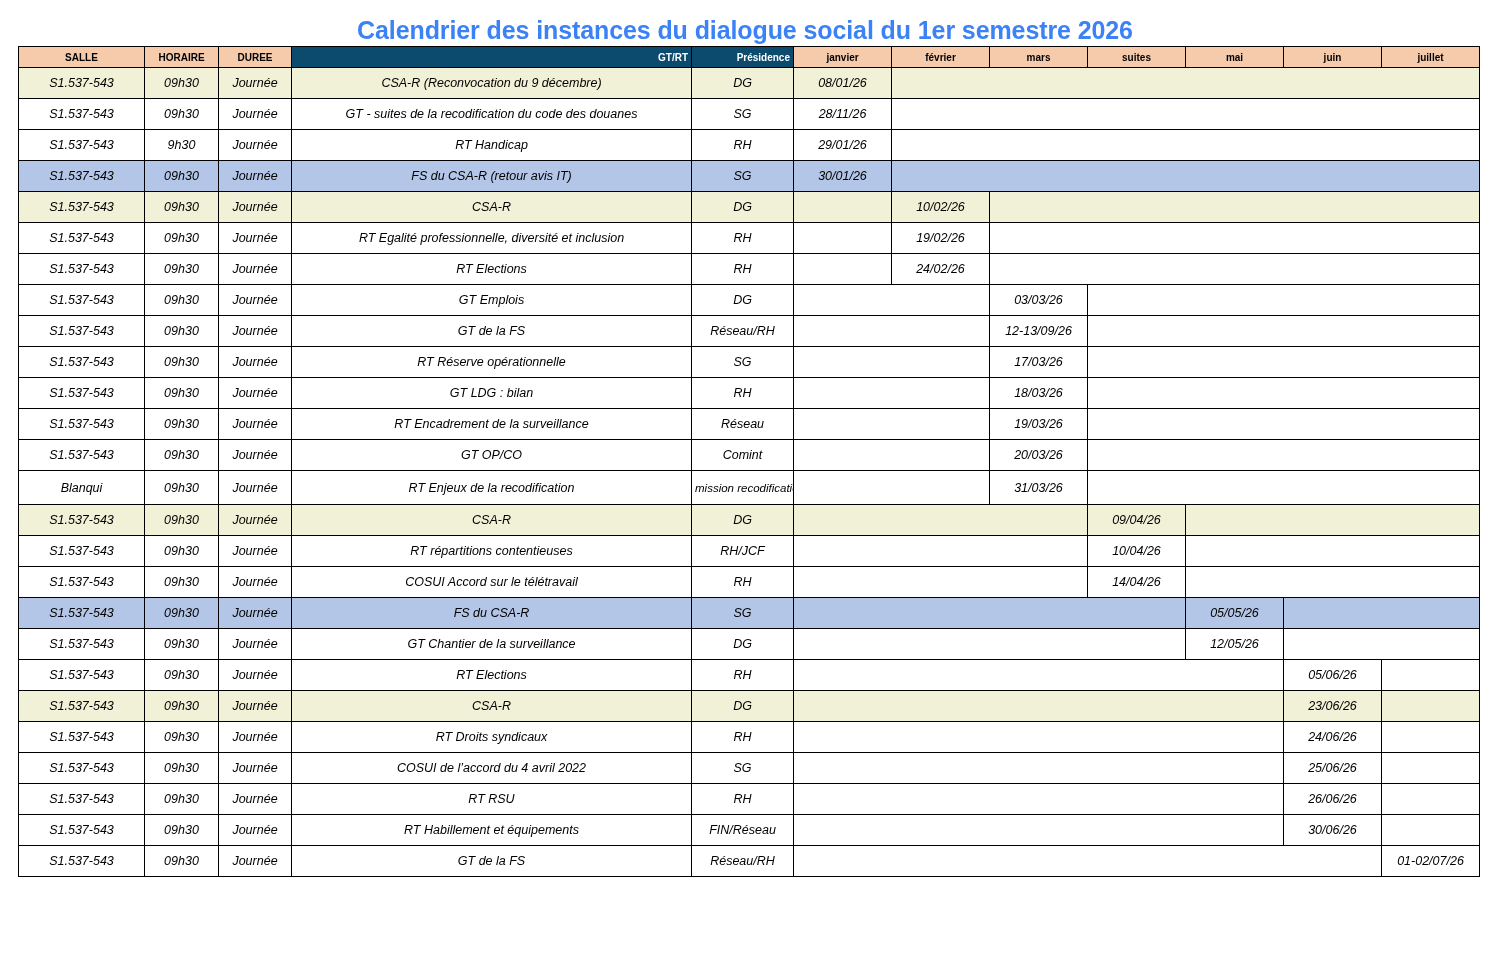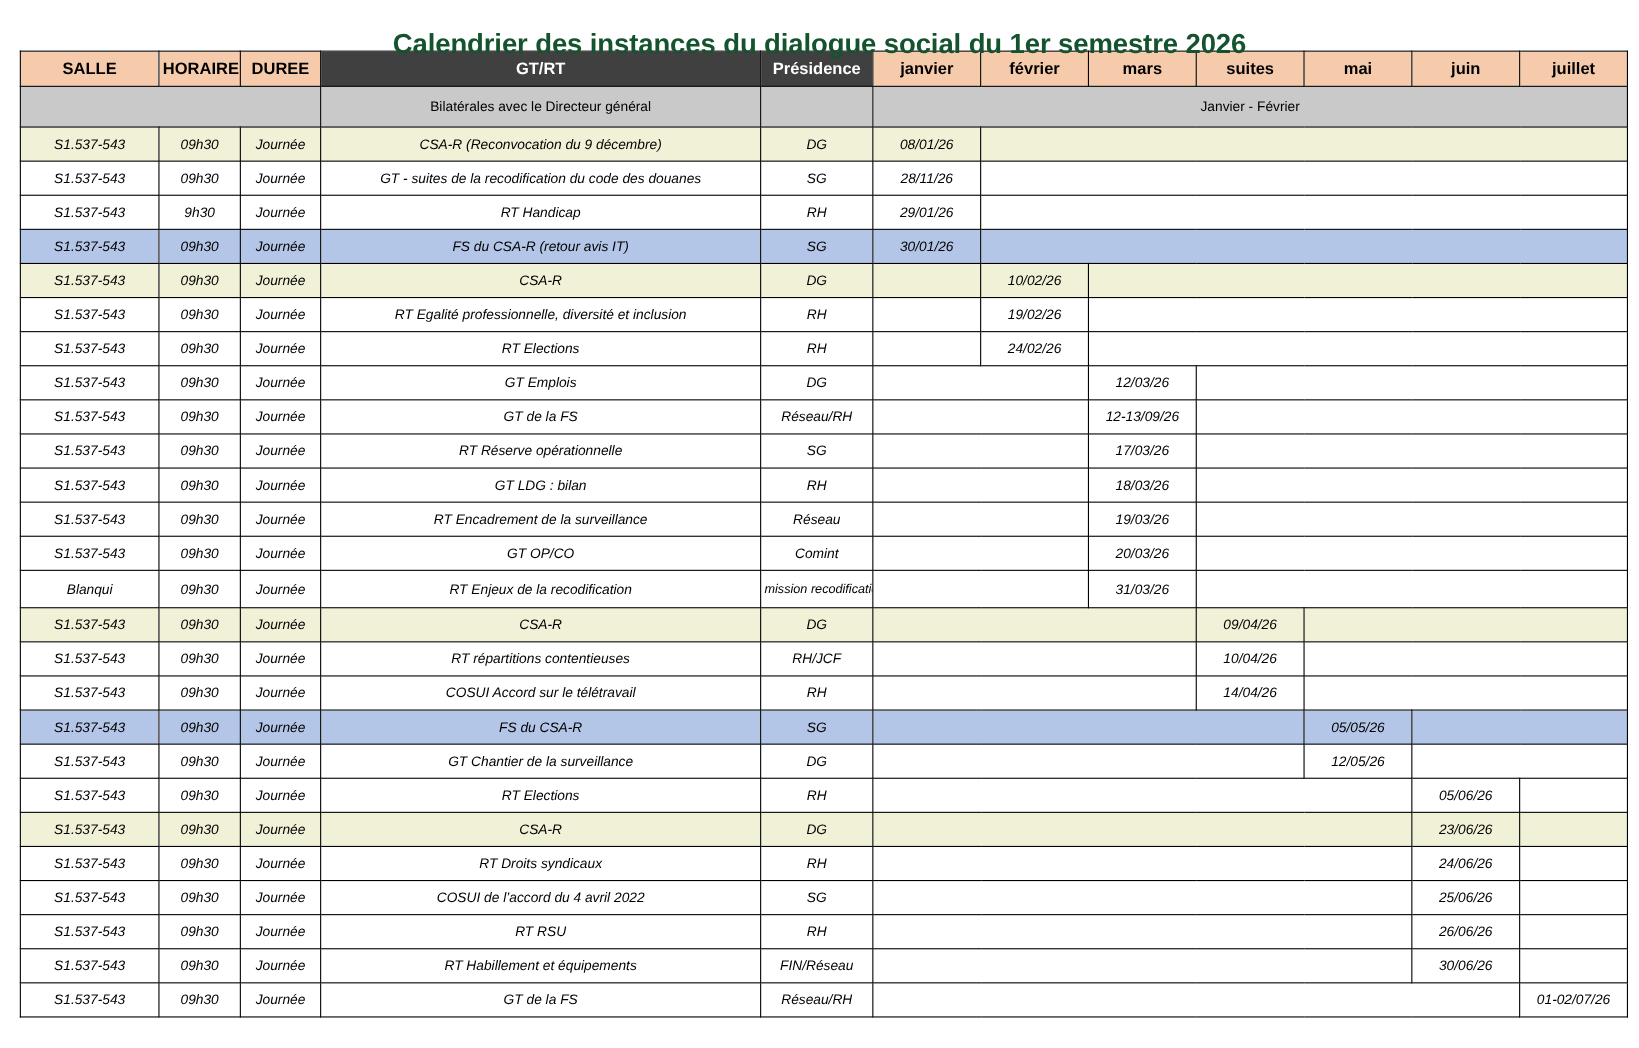"Calendrier des instances du dialogue" #title { color: #14532d -> #3b82f6; padding-top: 22px -> 12px }
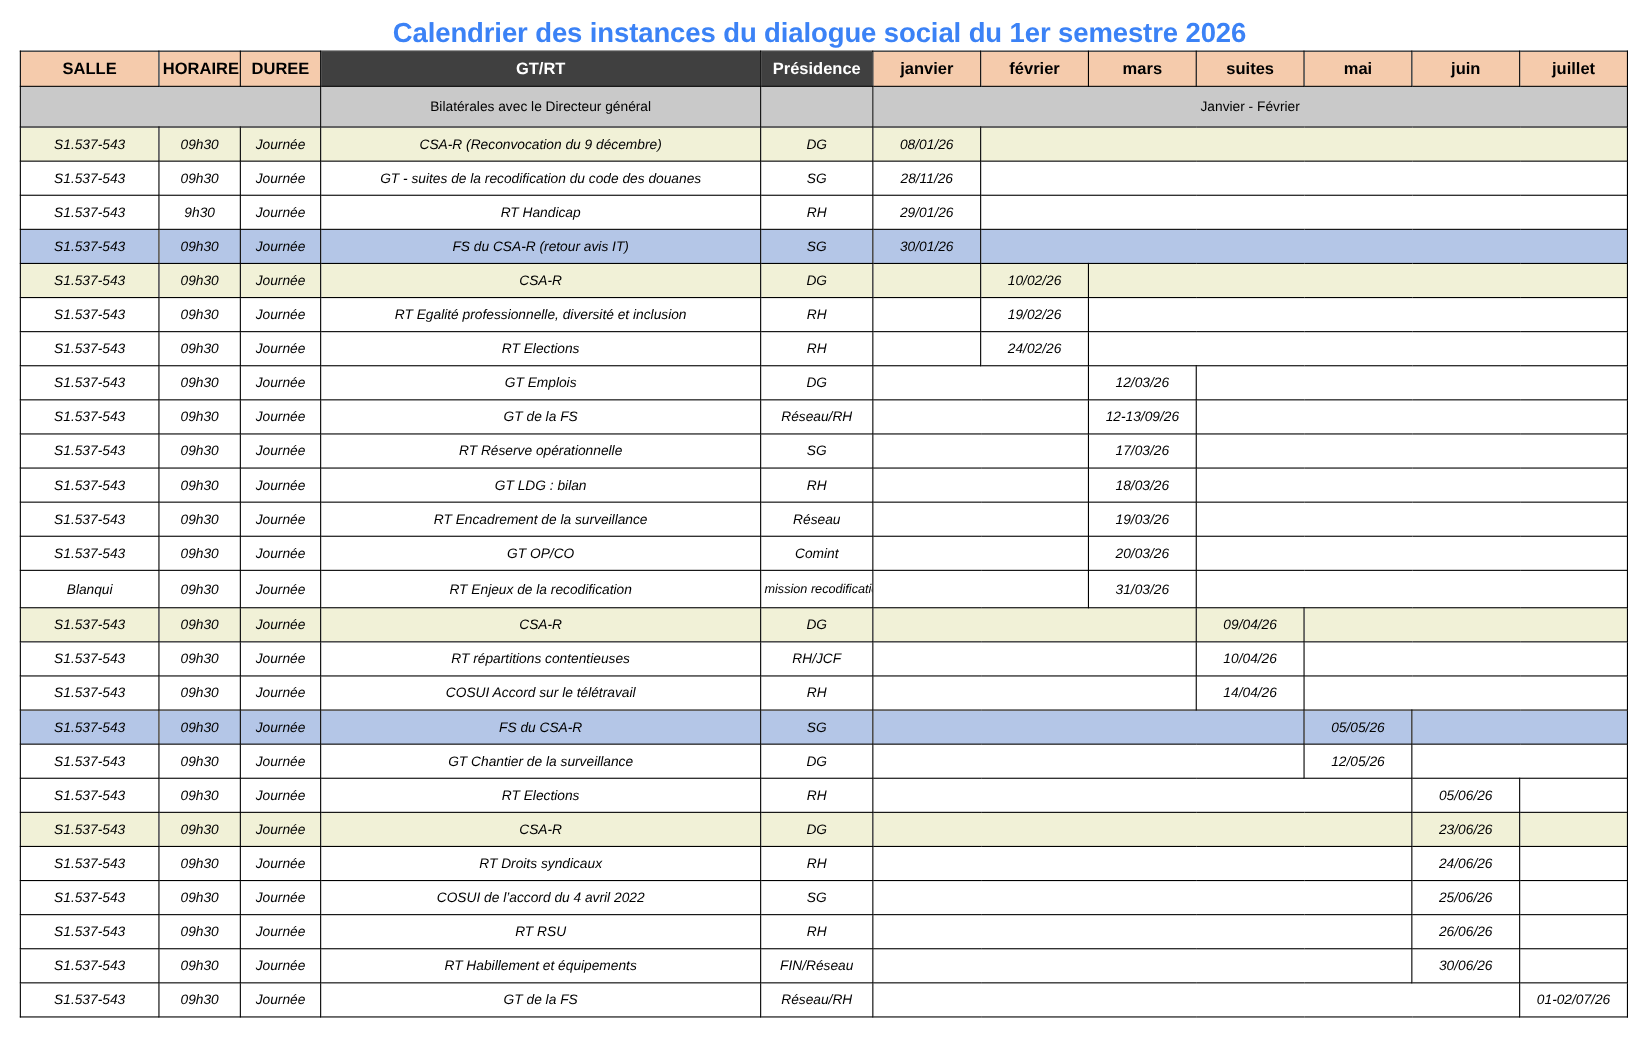"SALLE" tr.hdr td { font-size: 15px -> 10px; height: 32px -> 21px }
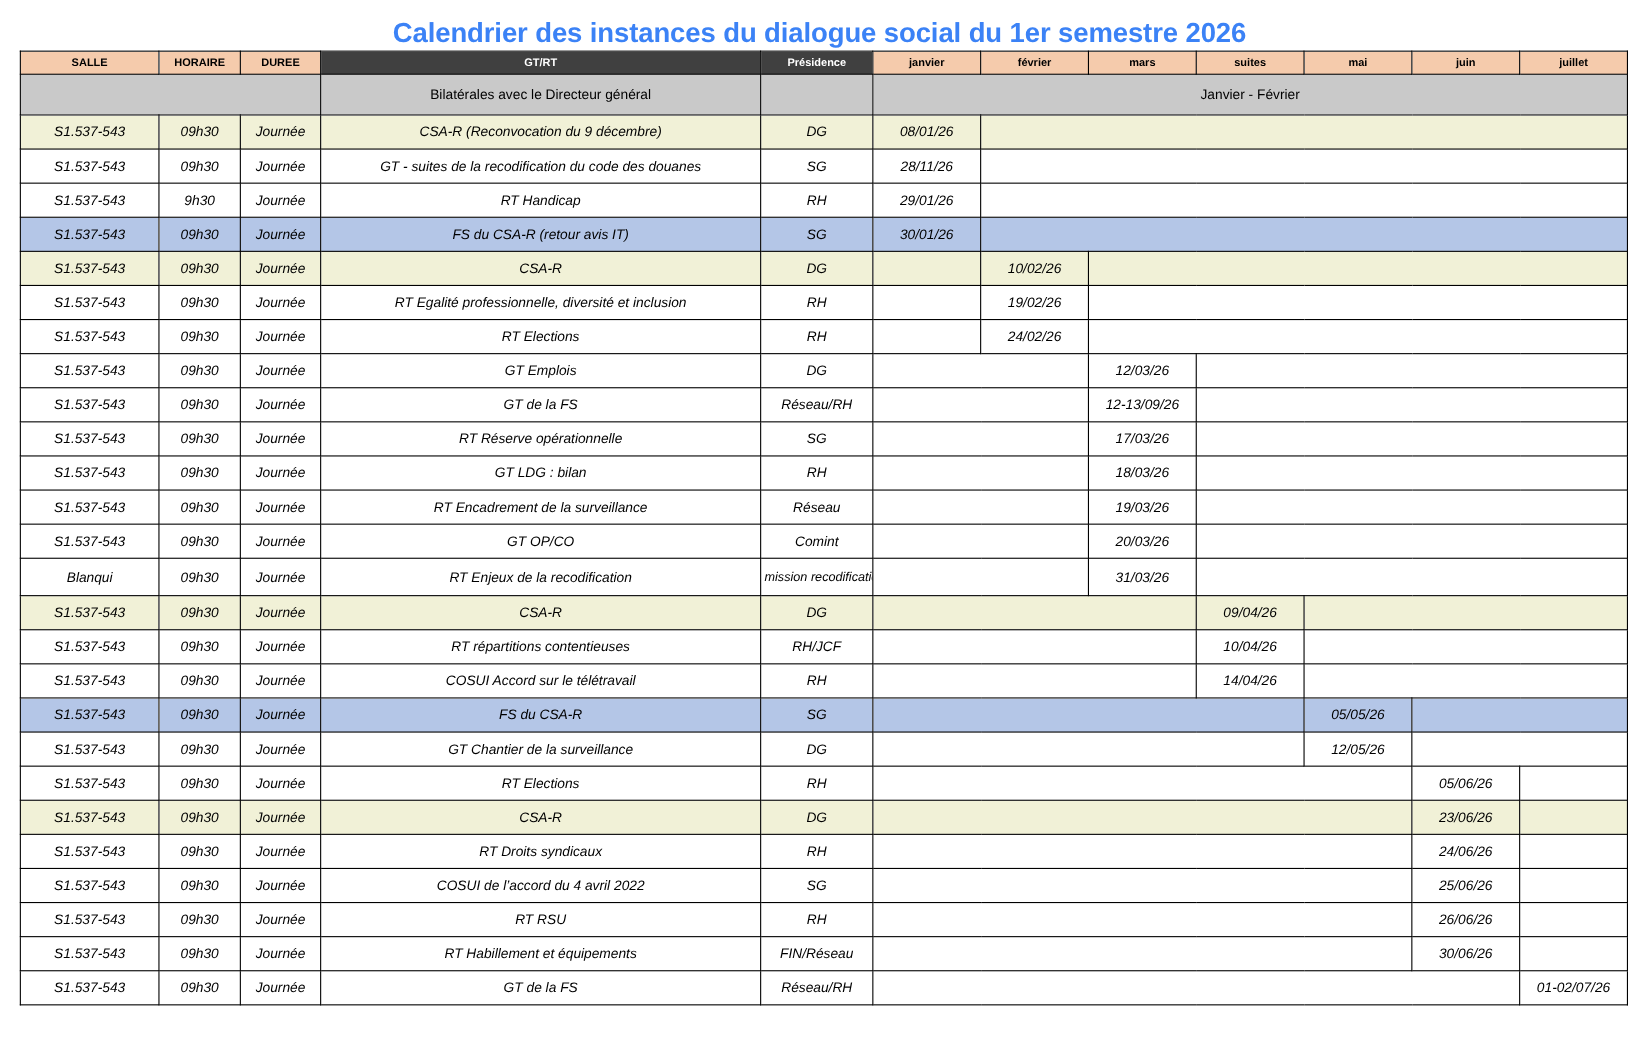"GT/RT" tr.hdr td.gtrt-h, tr.hdr td.pres-h { background: #404040 -> #0c4a6e; text-align: none -> right }
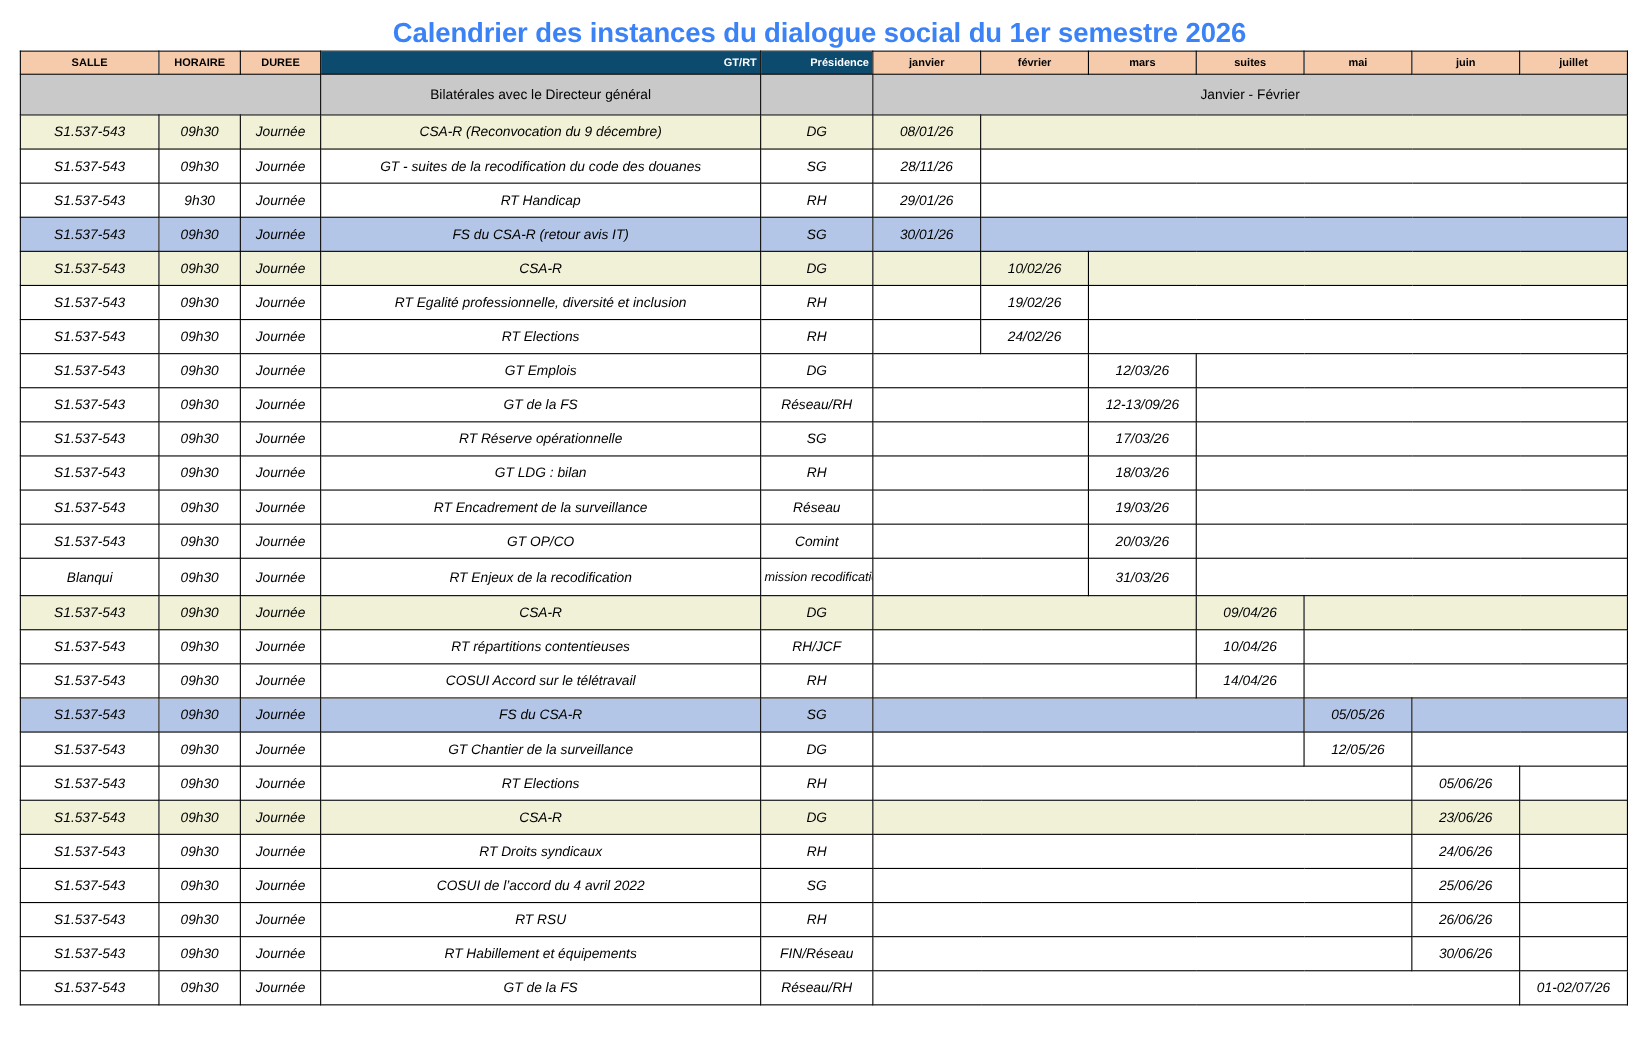"Bilatérales avec le Directeur général" tr.sub { html: <tr> <td></td> <td>Bilatérales avec le Directeur général</td> <td></td> <td>Janvier - Février</td> </tr> -> none }
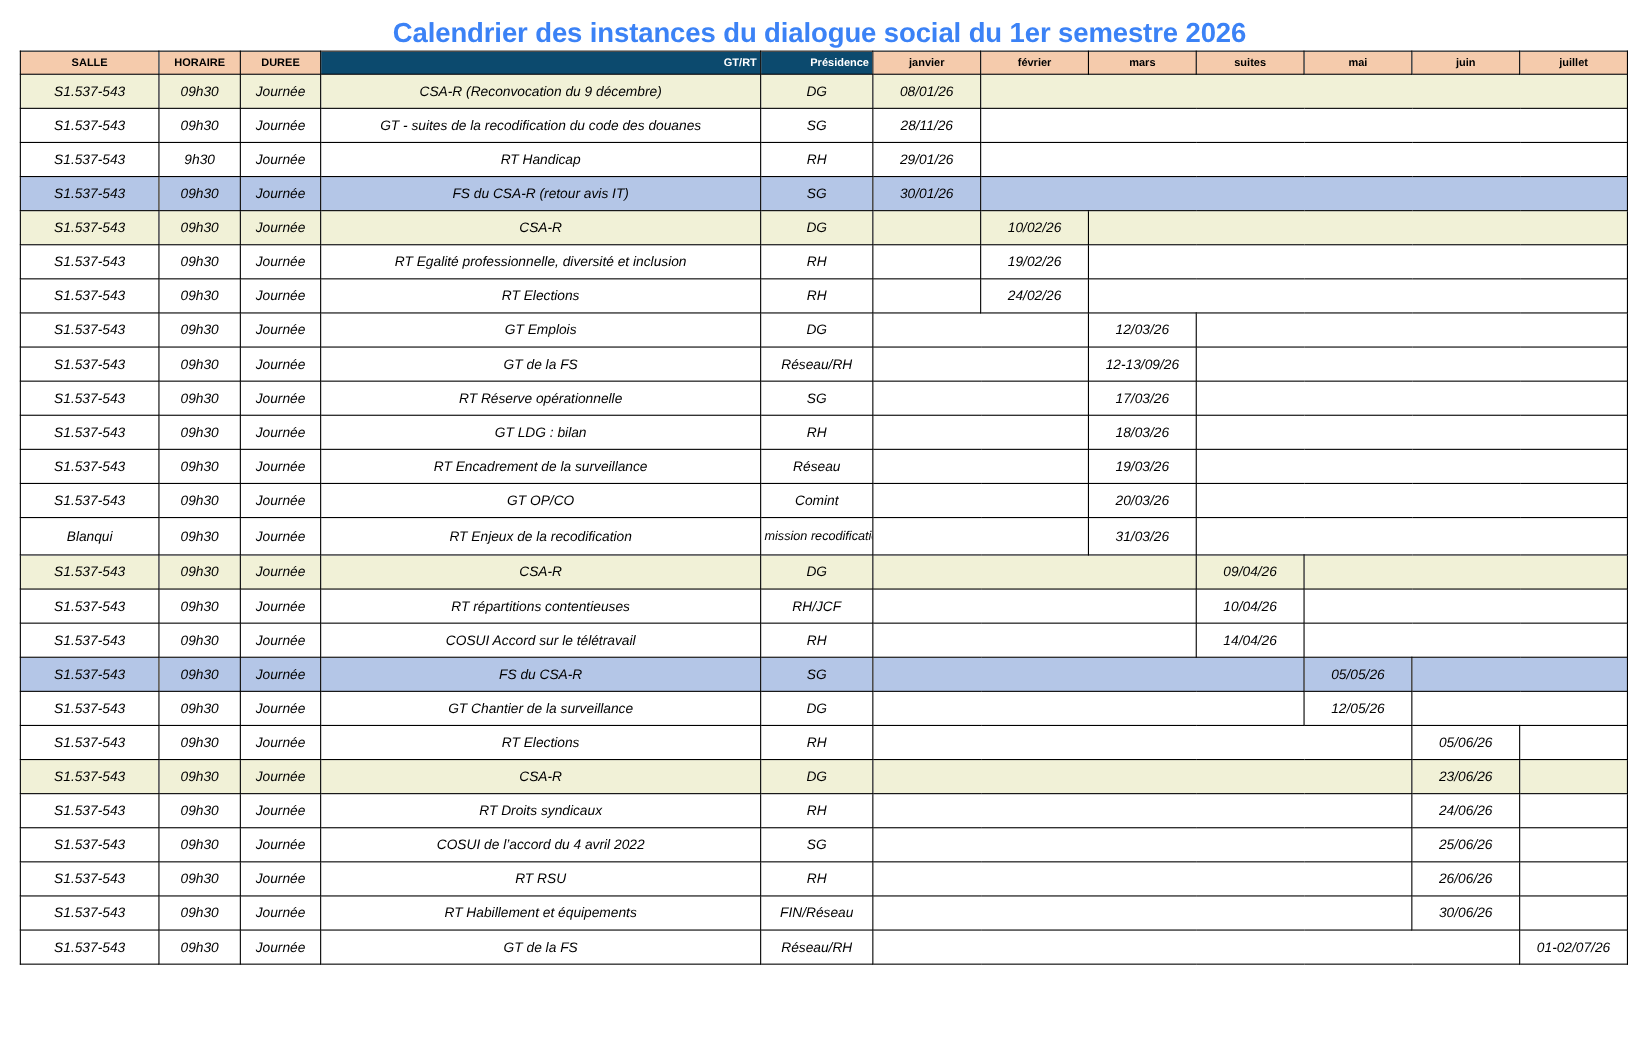"12/03/26" td { text: 12/03/26 -> 03/03/26 }
